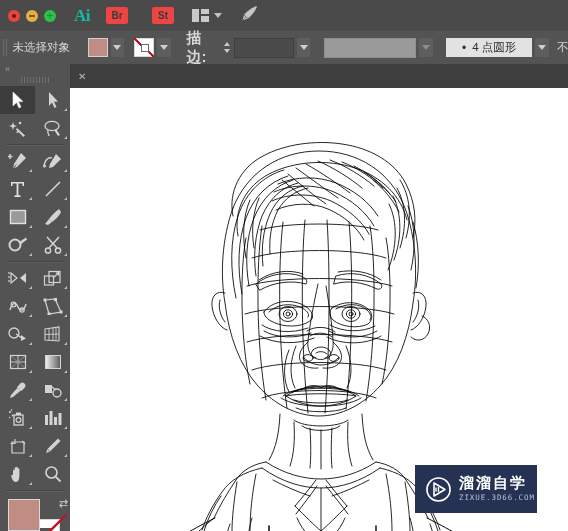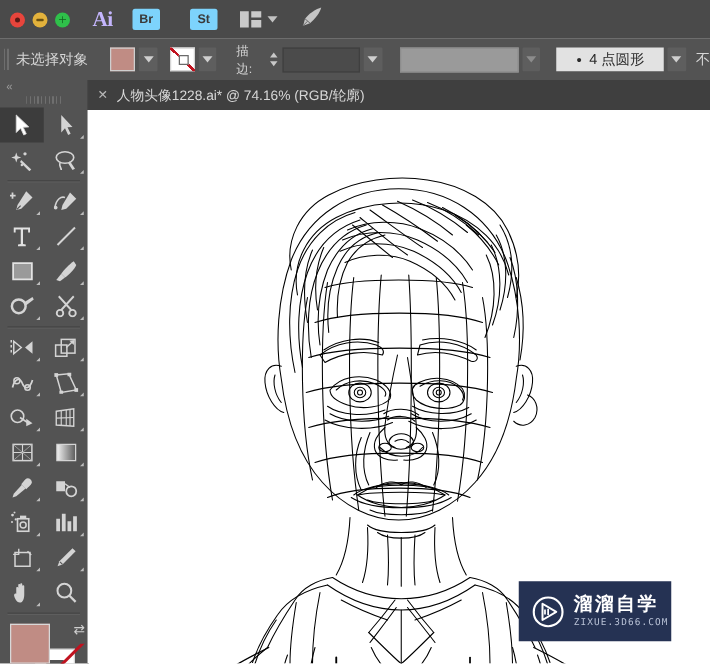"Ai" .ai-logo { color: #c4b5fd -> #14b8a6 }
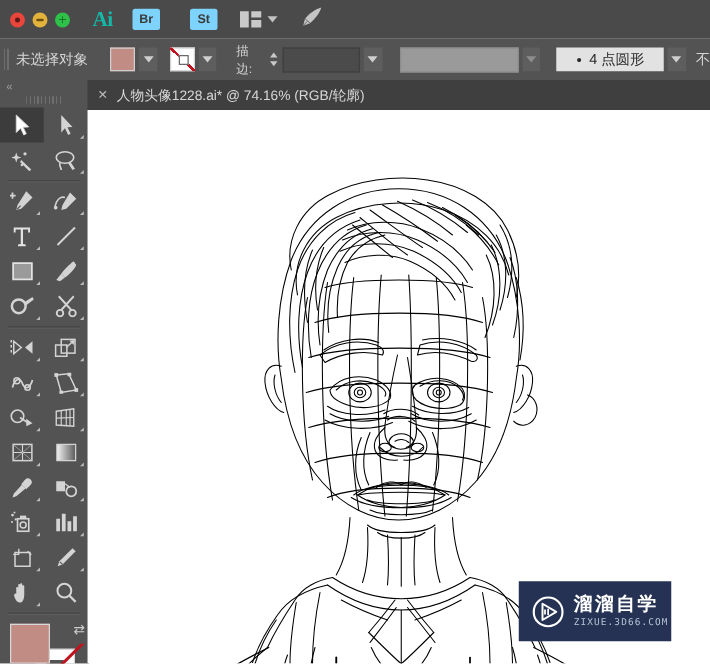"Br" .app-chip { background: #7dd3fc -> #ef4444 }
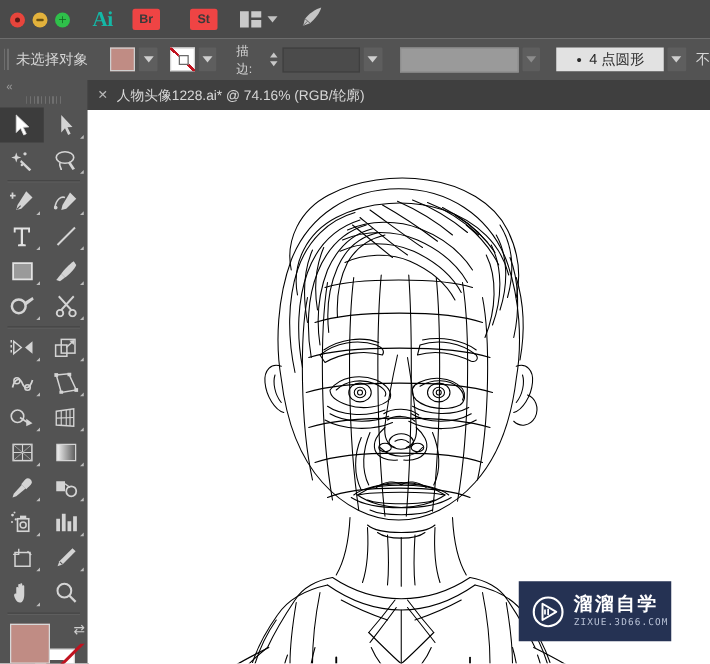"描边:" .stroke-label { font-size: 10px -> 15px; font-weight: none -> bold }
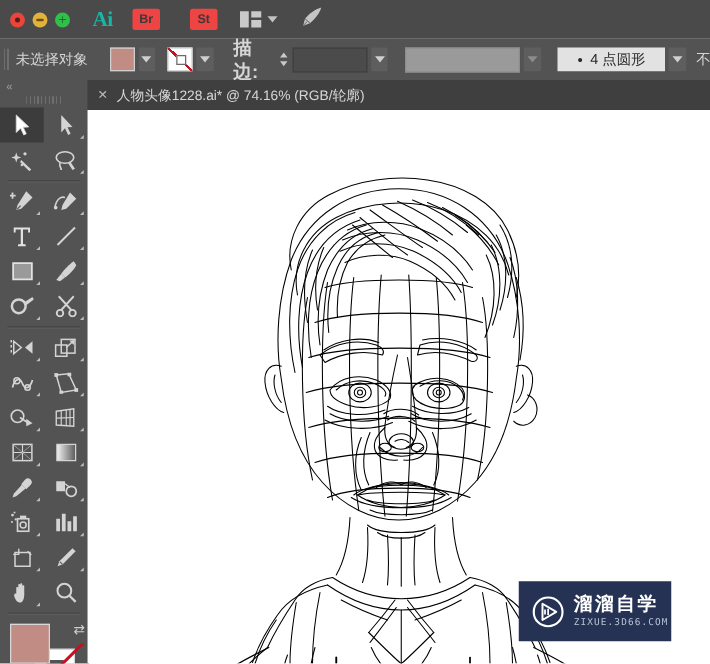"人物头像1228.ai* @ 74.16% (RGB/轮廓)" span { html: <span>人物头像1228.ai* @ 74.16% (RGB/轮廓)</span> -> none }
